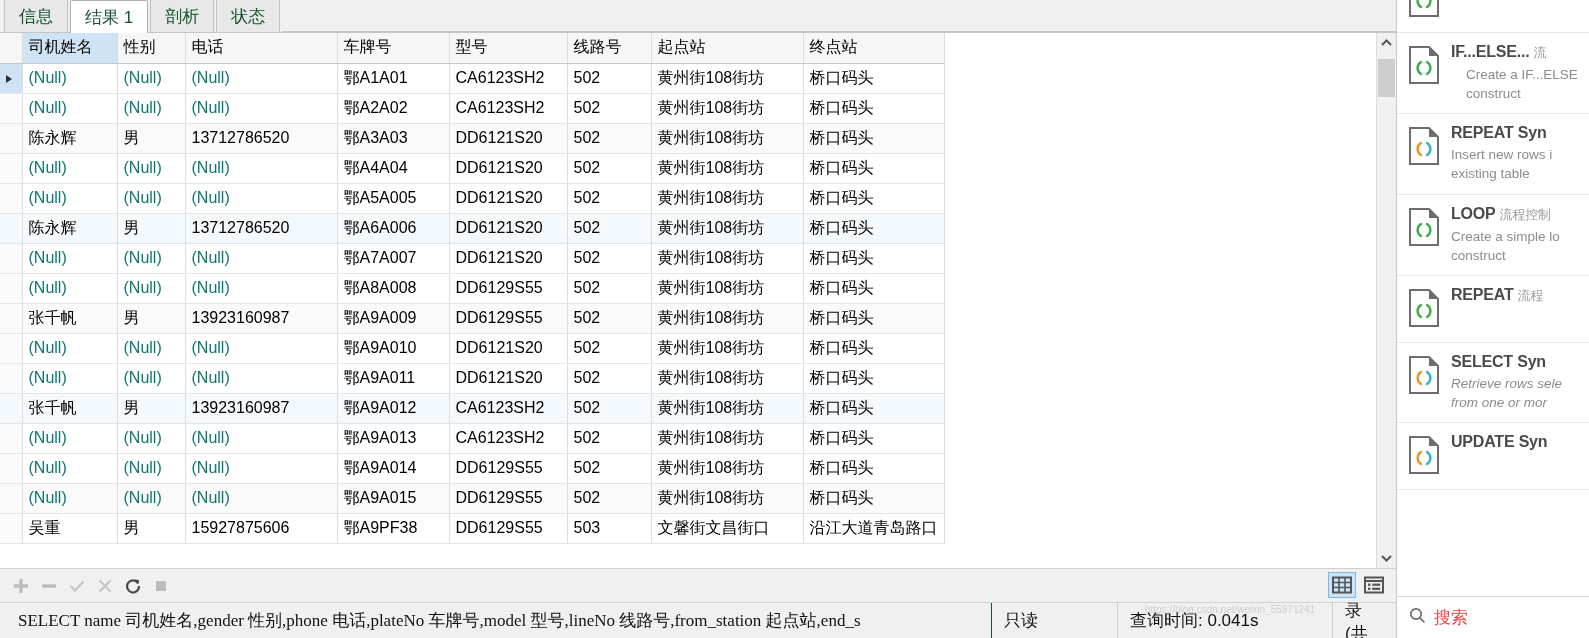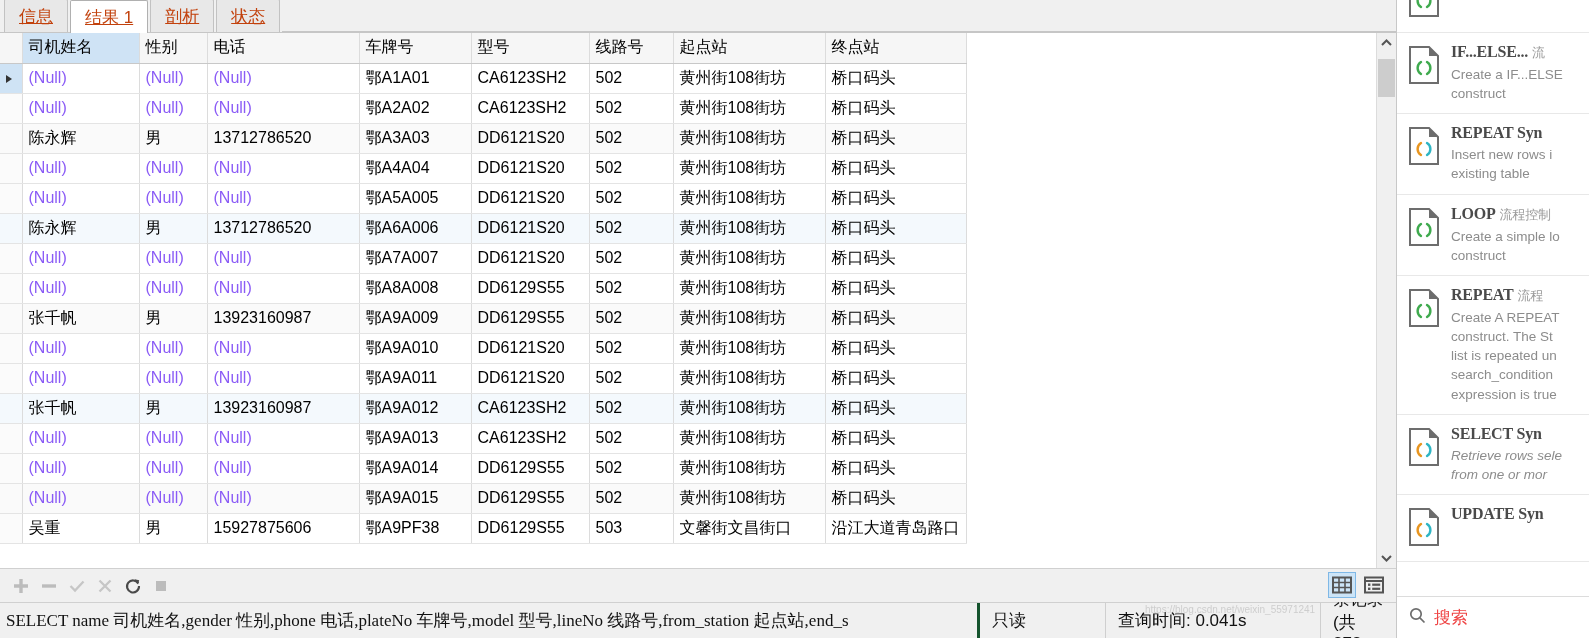"信息" .tab { color: #c2410c -> #14532d; text-decoration: underline -> none }
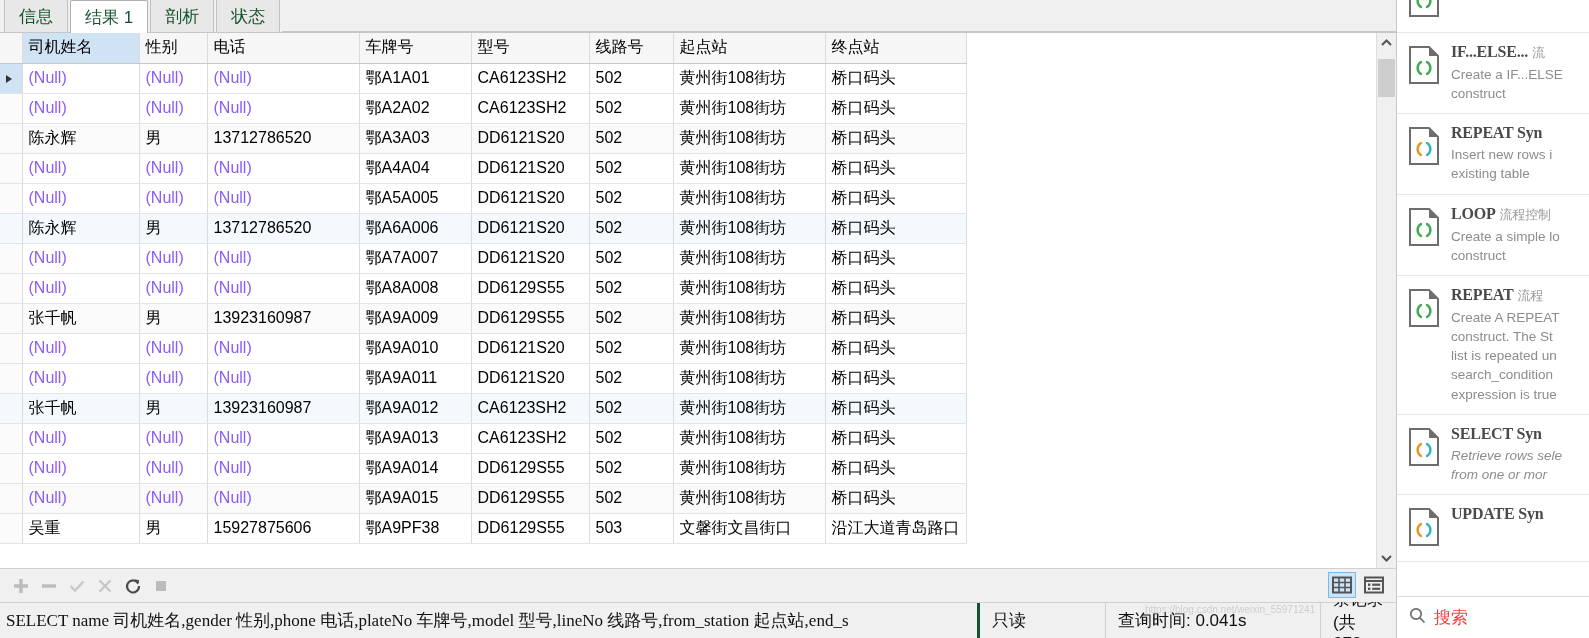"司机姓名" .c-name { width: 117px -> 95px }
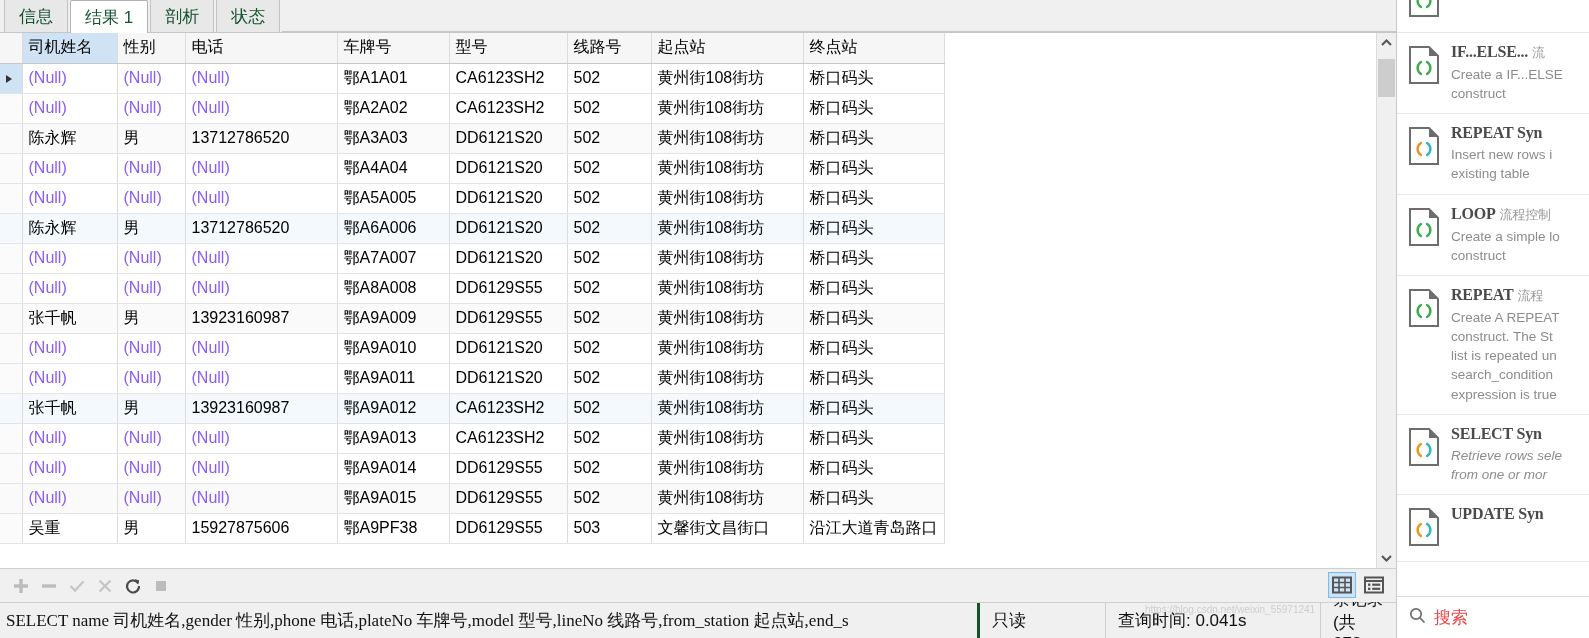"IF...ELSE... 流" .snip-title { font-family: Liberation Serif, serif -> none }
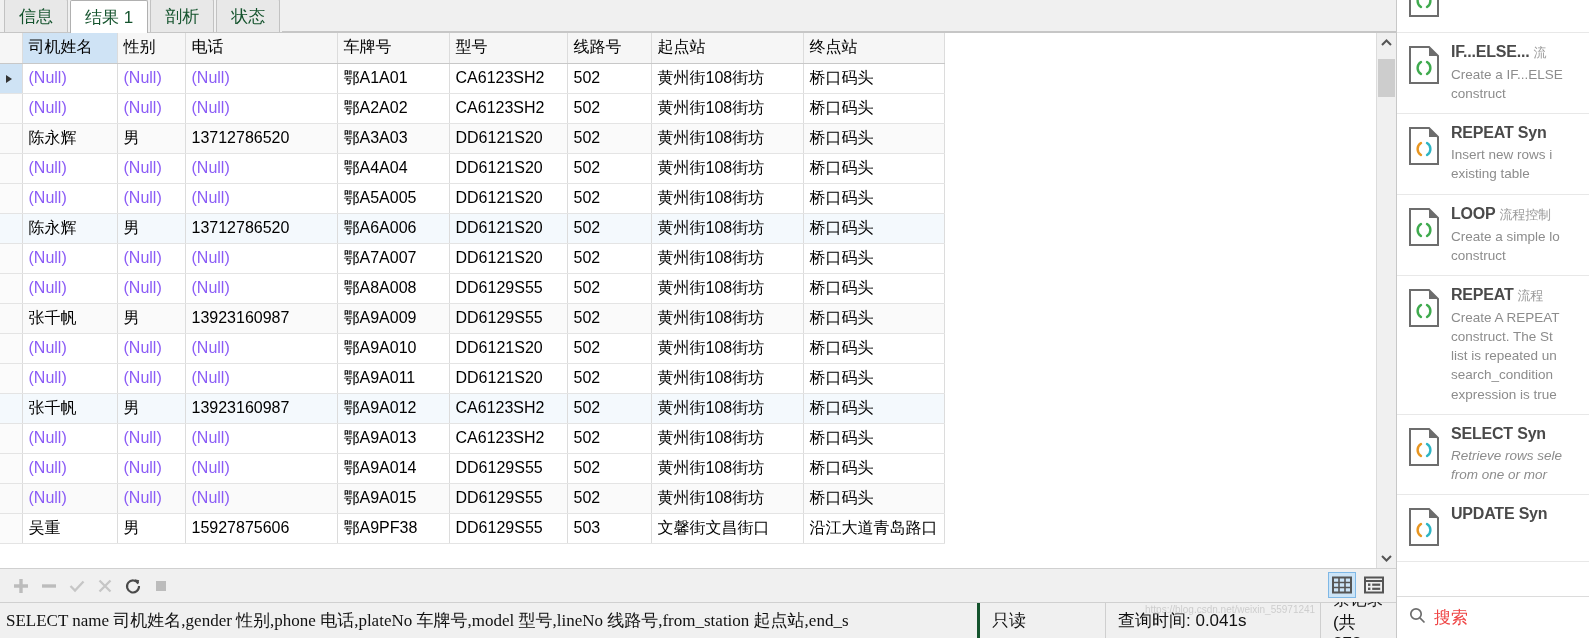"(Null)" td.nullcell { color: #8b5cf6 -> #0f766e }
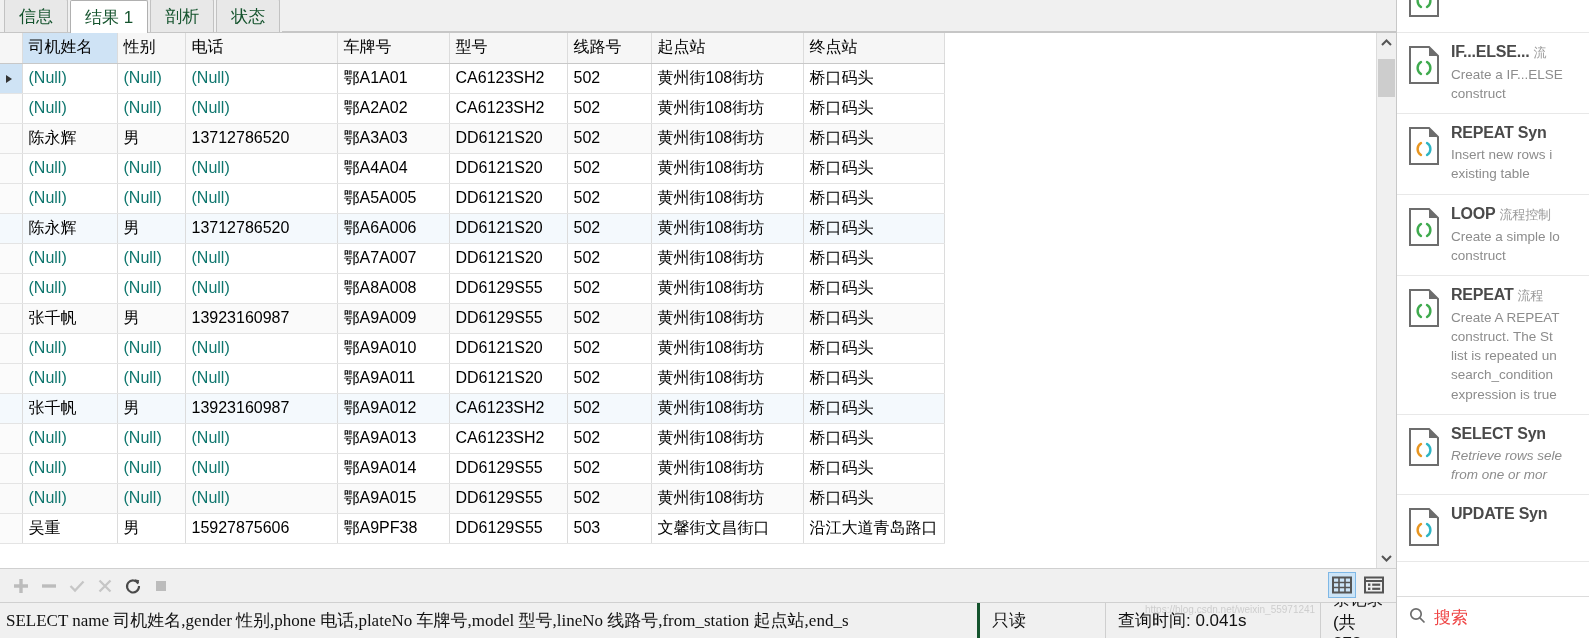"Create a IF...ELSE" div.snip-desc { margin-left: none -> 15px }
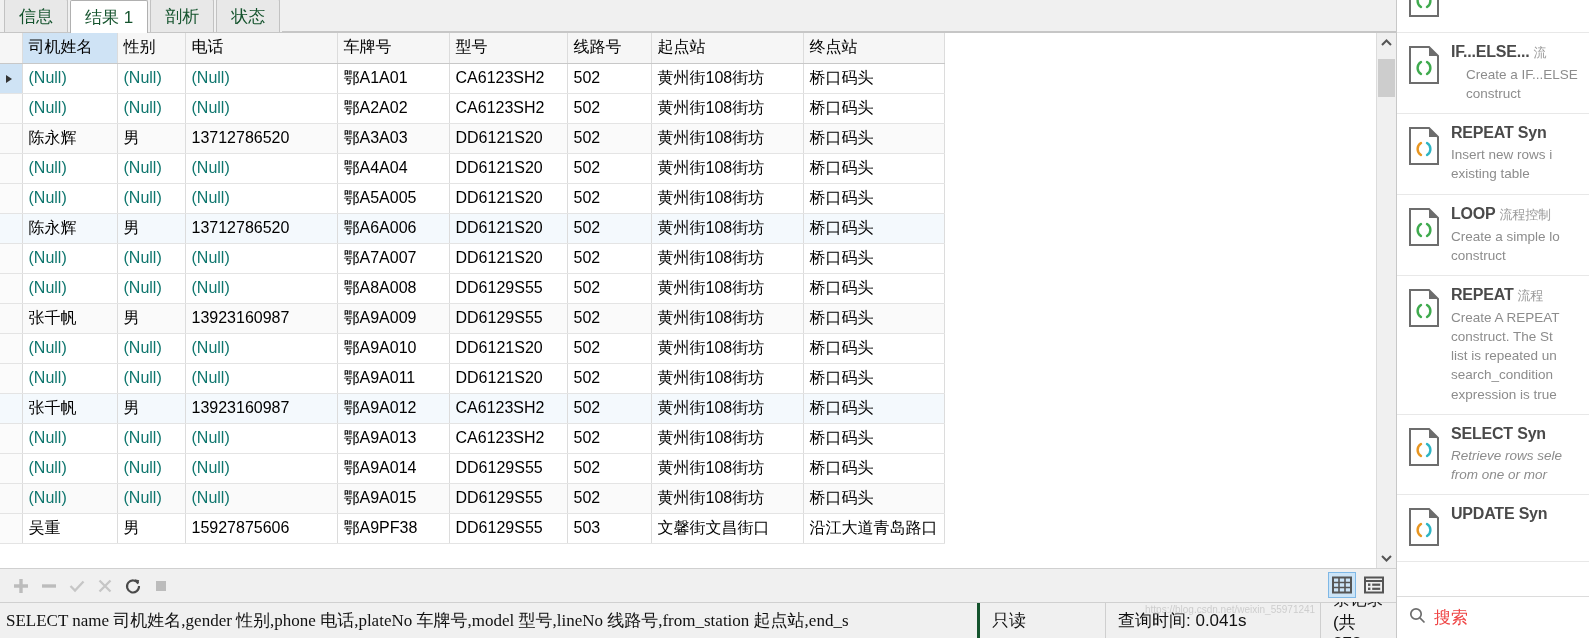"Create A REPEAT" div.snip-desc { html: <div>Create A REPEAT construct. The St list is repeated un search_condition expression is true</div> -> none }
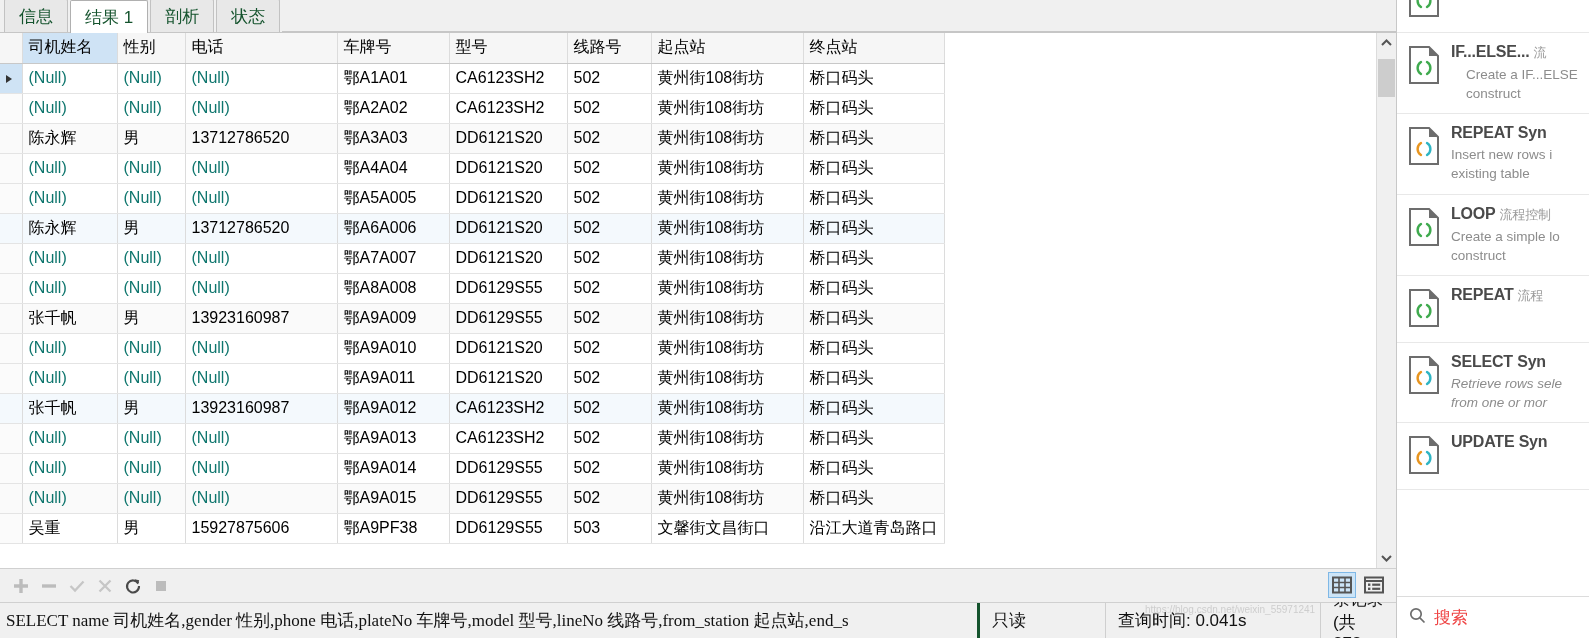"SELECT name 司机姓名,gender 性别,phone" .st-sql { border-right: 3px solid #14532d -> 1px solid #14532d; margin-left: none -> 12px }
